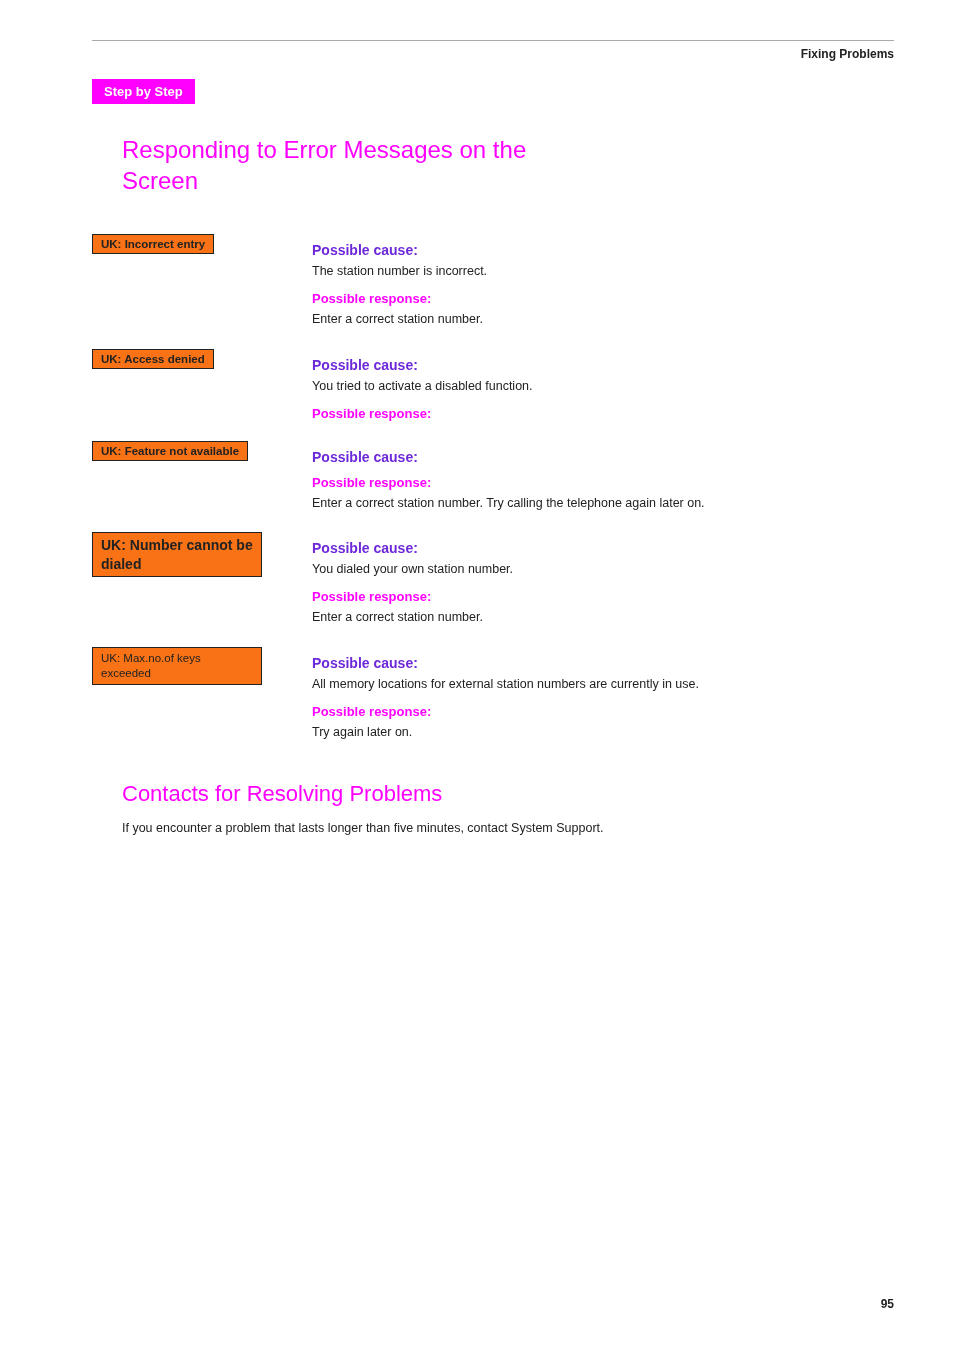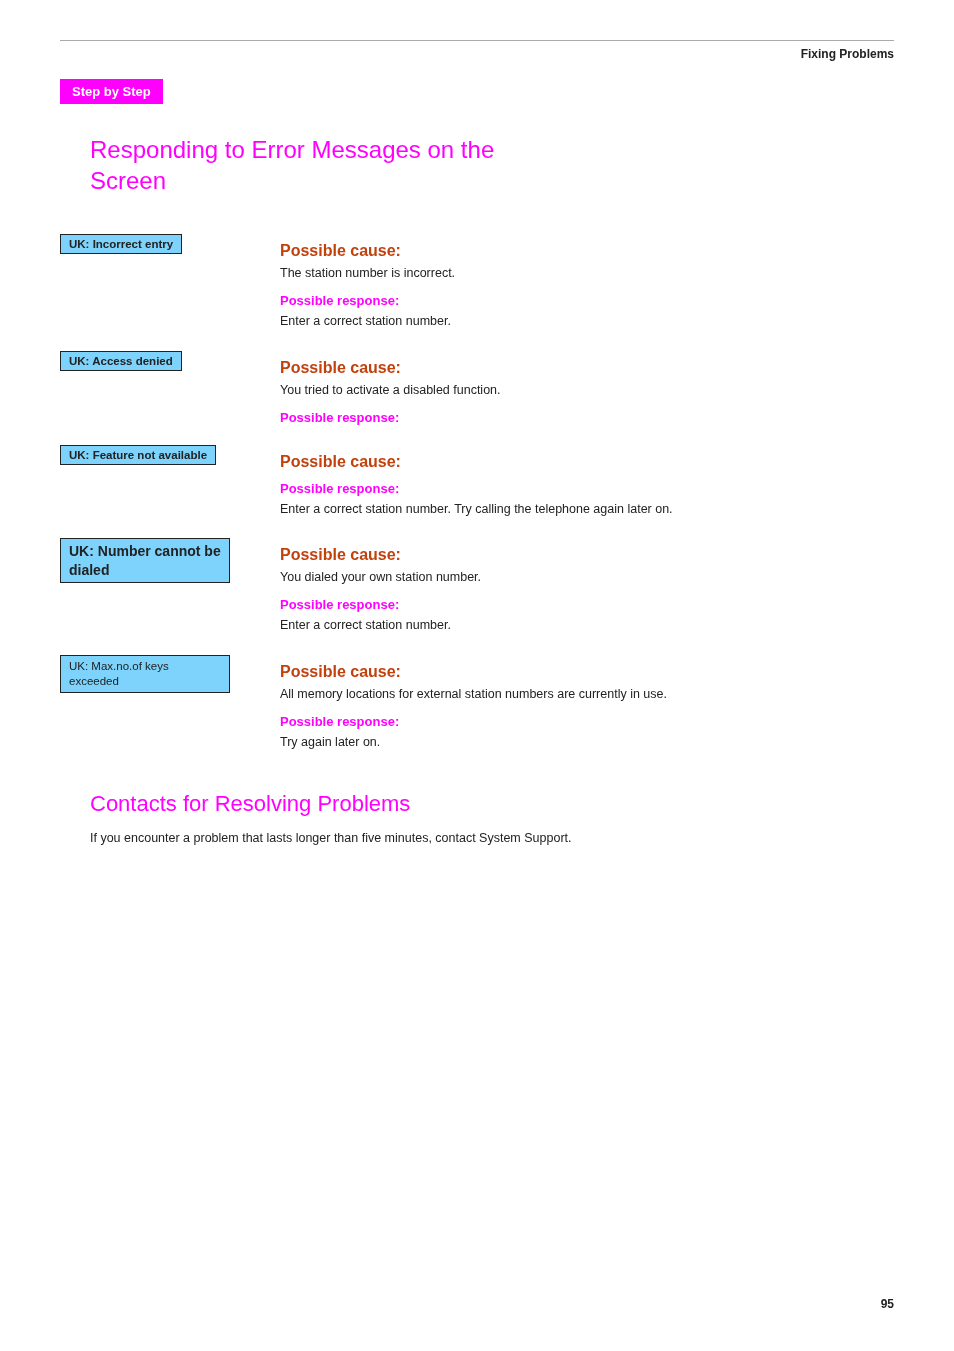"Fixing Problems" .page-container { padding: 40px 60px 60px 60px -> 40px 60px 60px 92px }
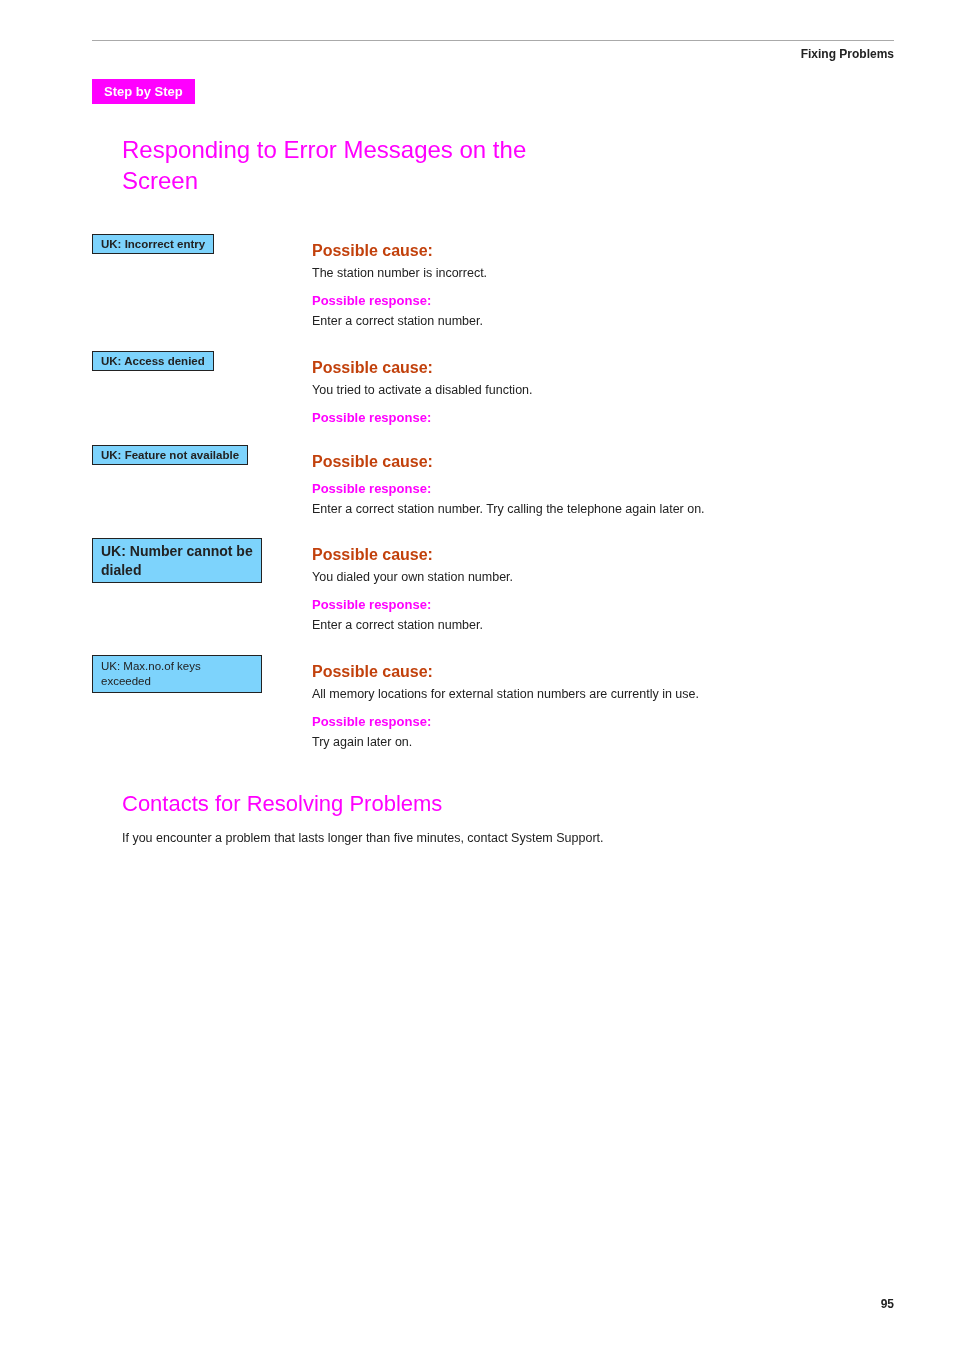"UK: Incorrect entry" .error-label { background: #7dd3fc -> #f97316 }
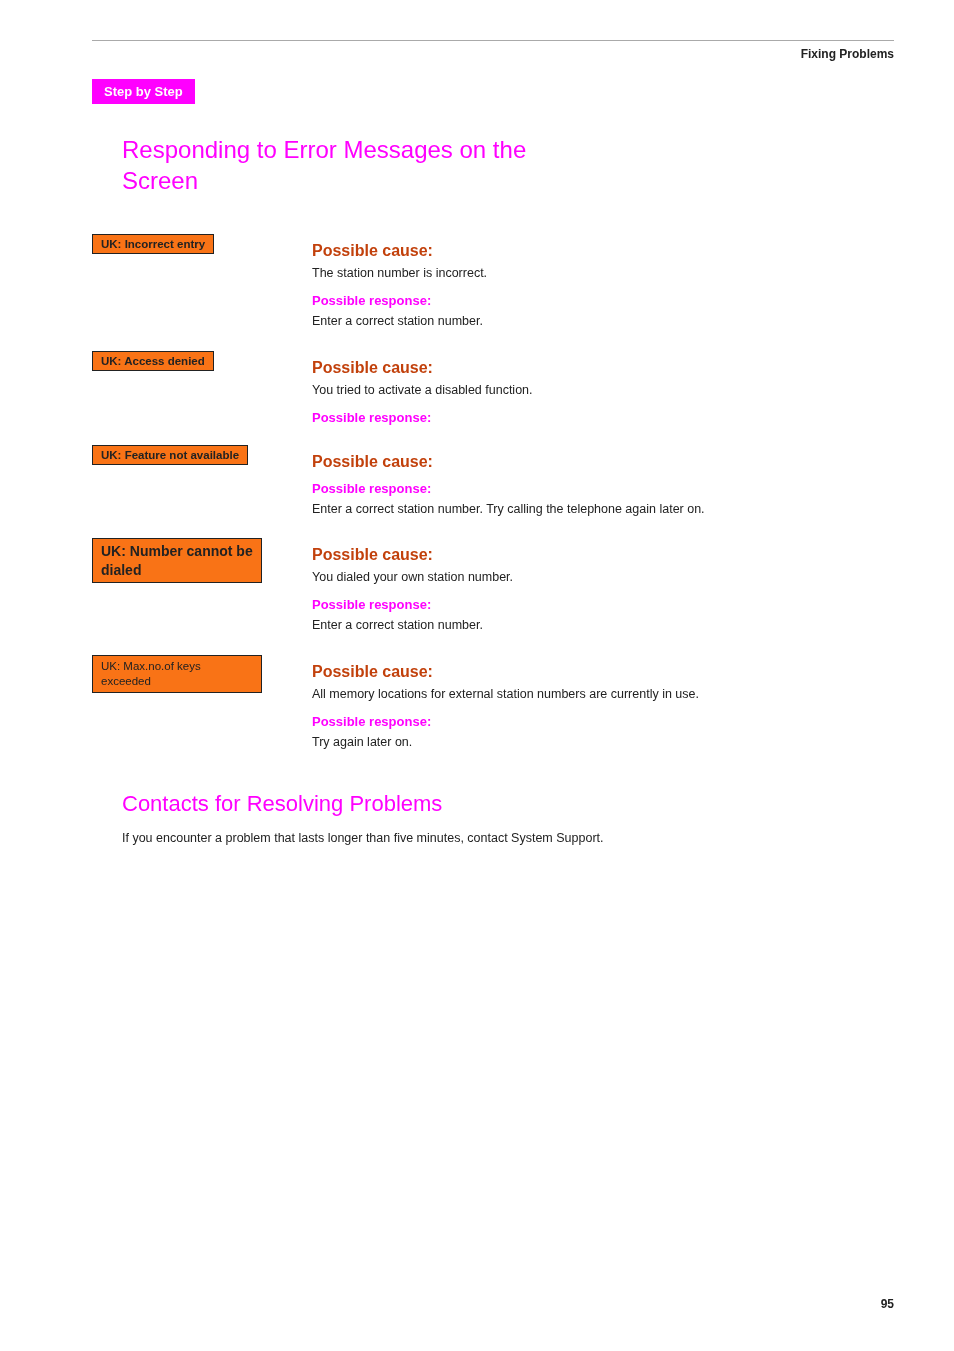"Possible cause:" .possible-cause-label { color: #c2410c -> #6d28d9; font-size: 16px -> 14px }
